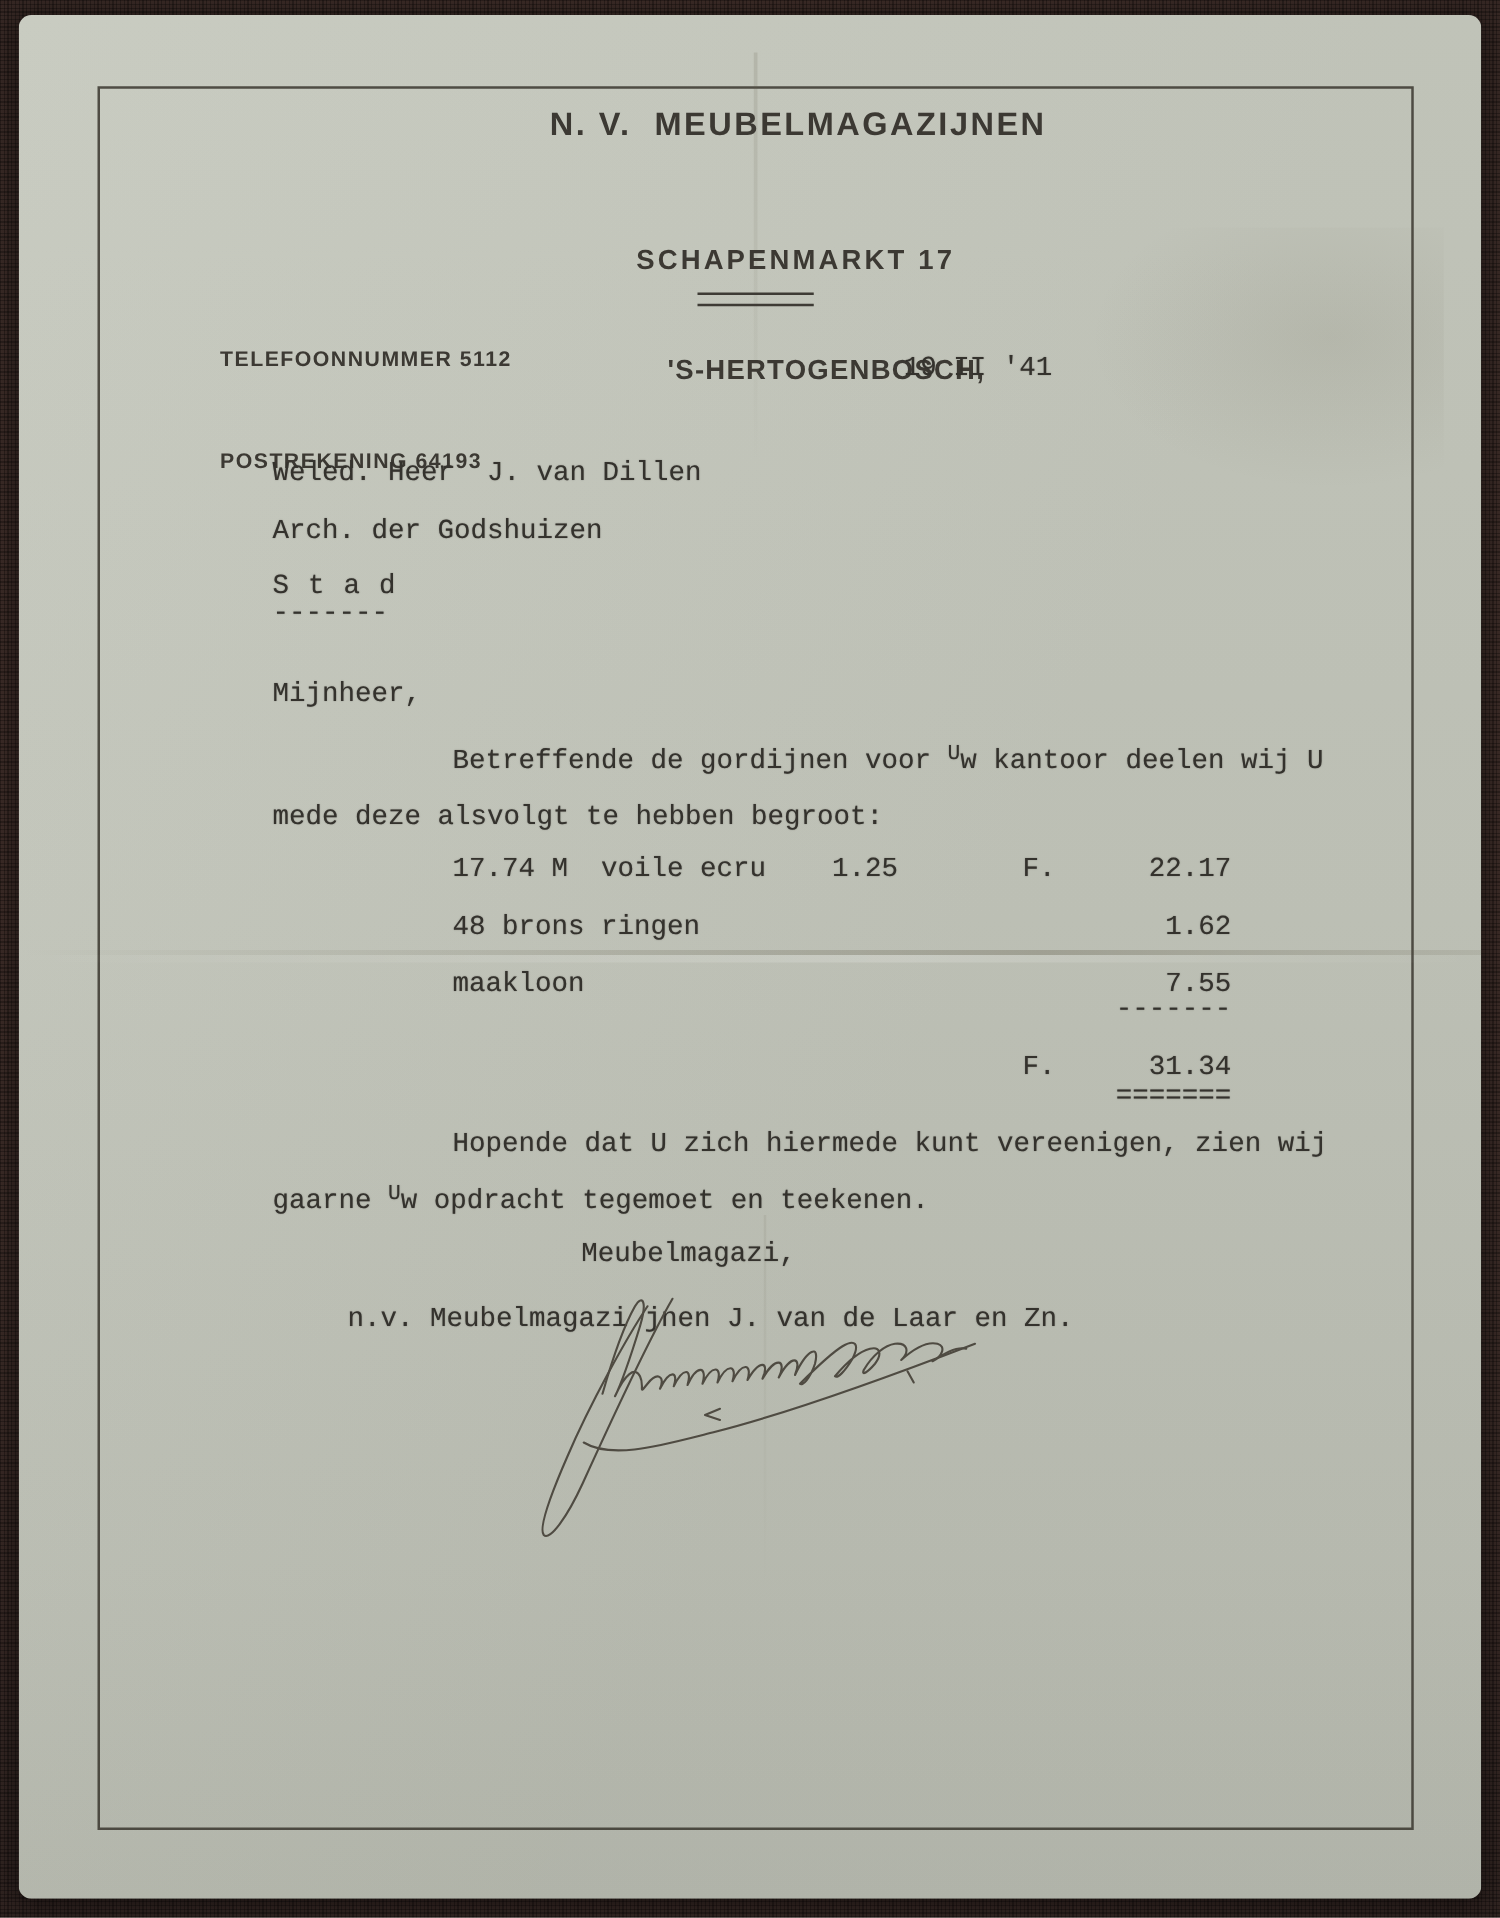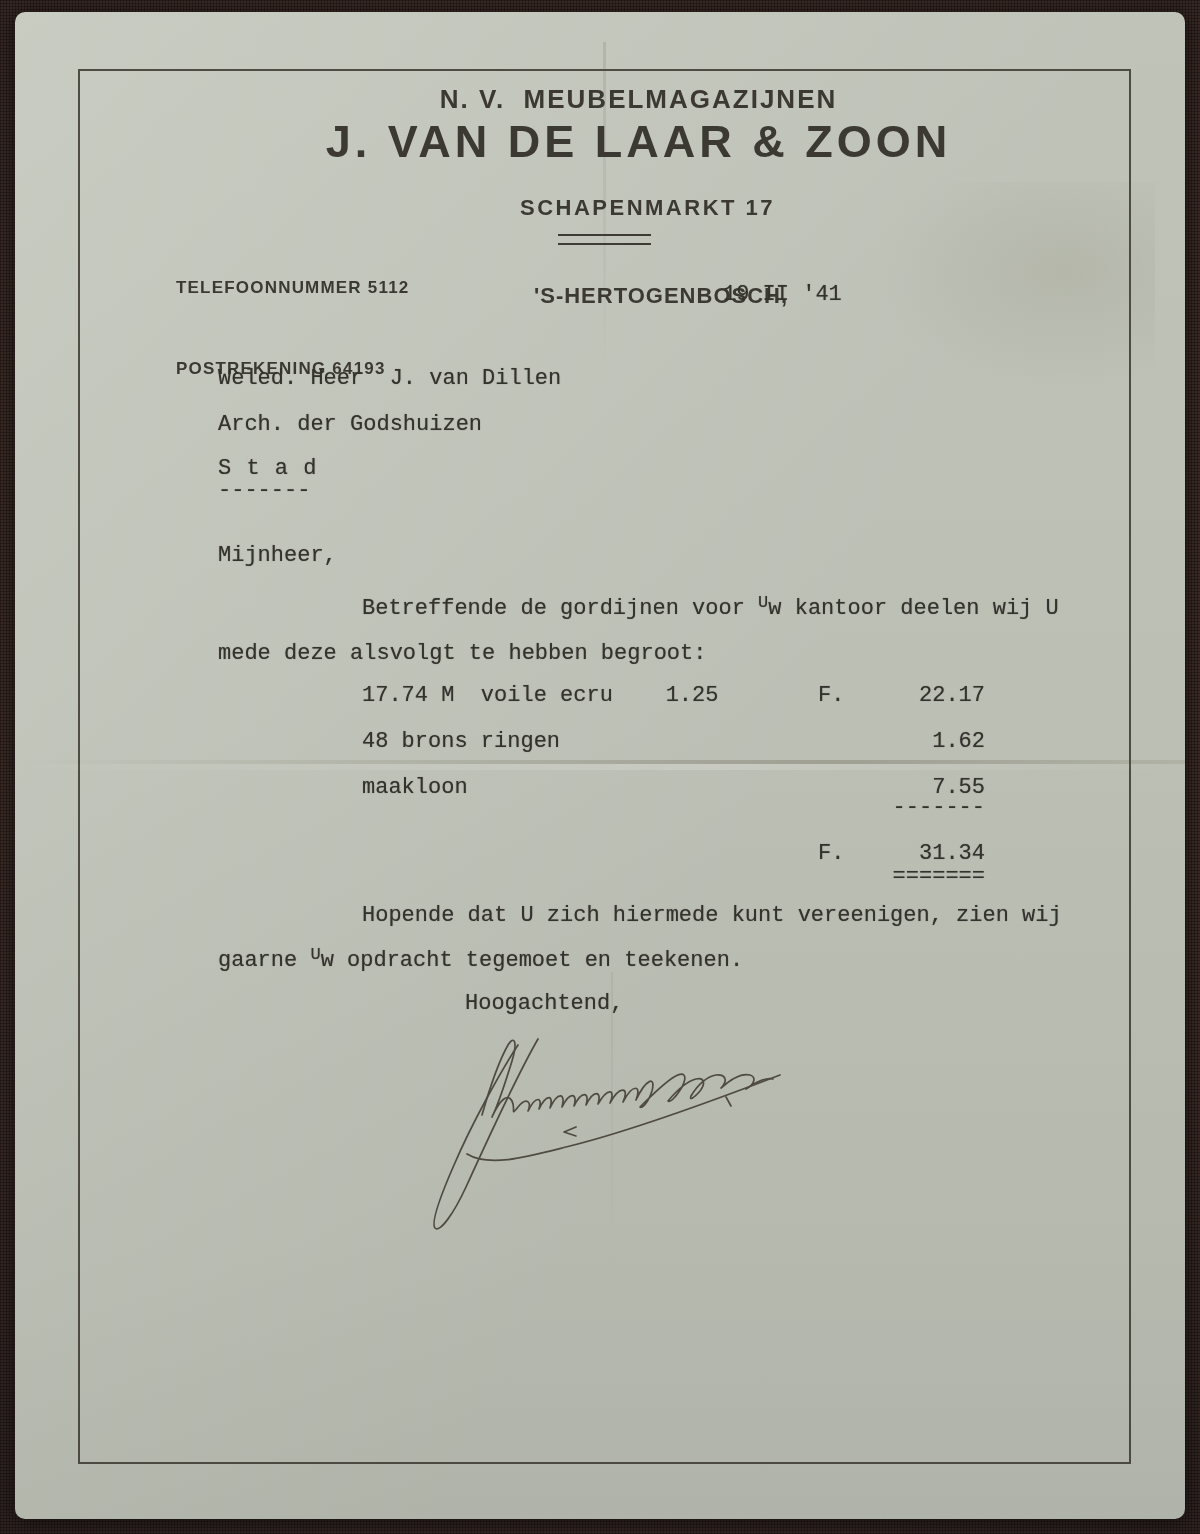"J. VAN DE LAAR &" div.print { html: <div>J. VAN DE LAAR &amp; ZOON</div> -> none }
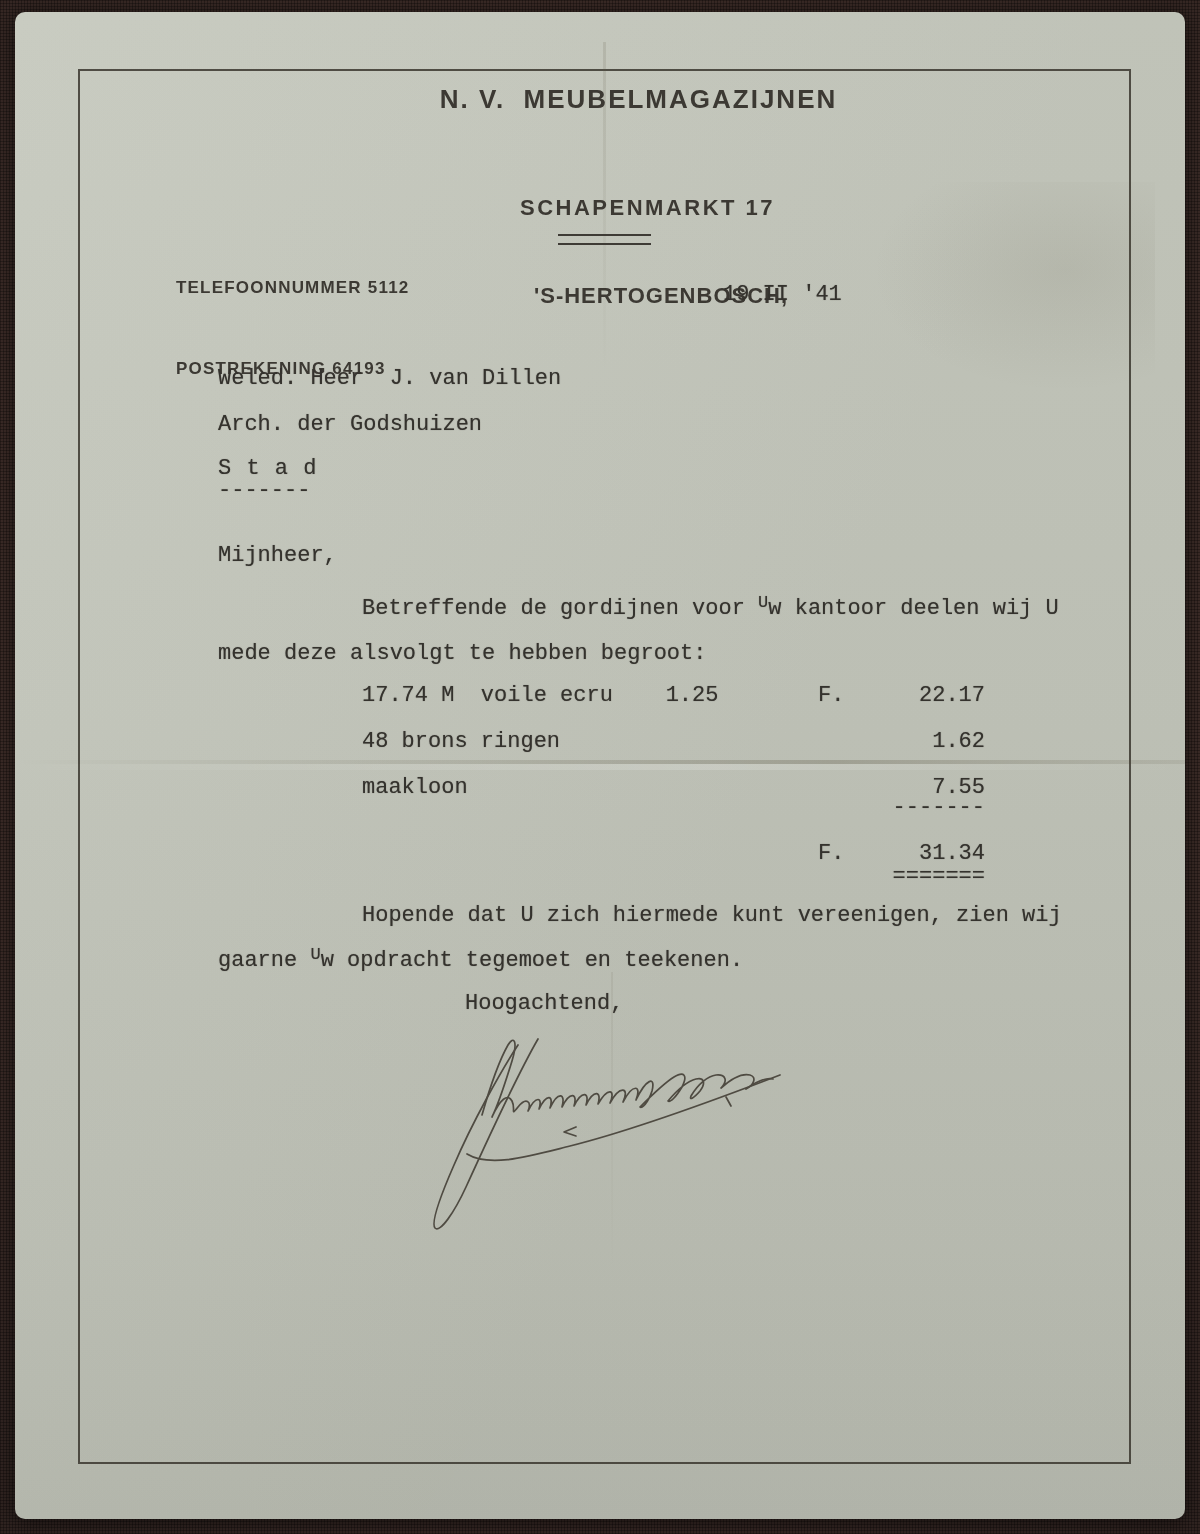"SCHAPENMARKT 17" .hdr-addr { left: 72px -> 61px }
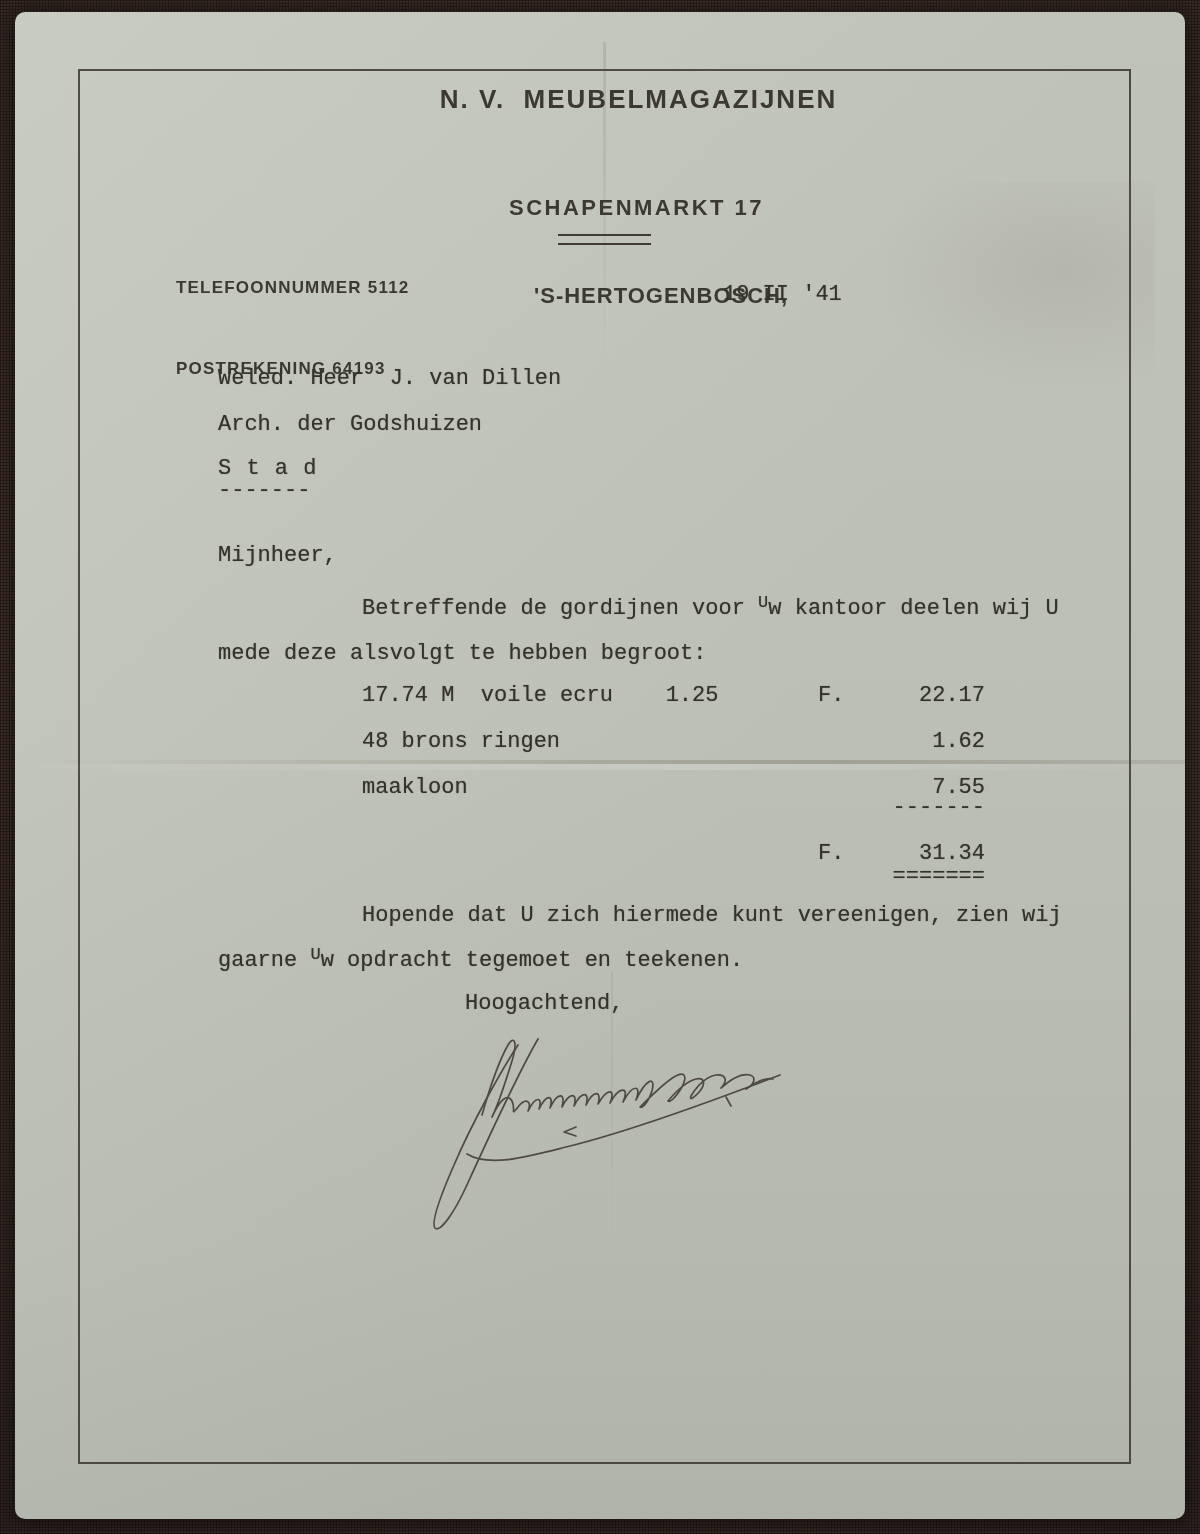"Hoogachtend," div.type { text: Hoogachtend -> Meubelmagazi }
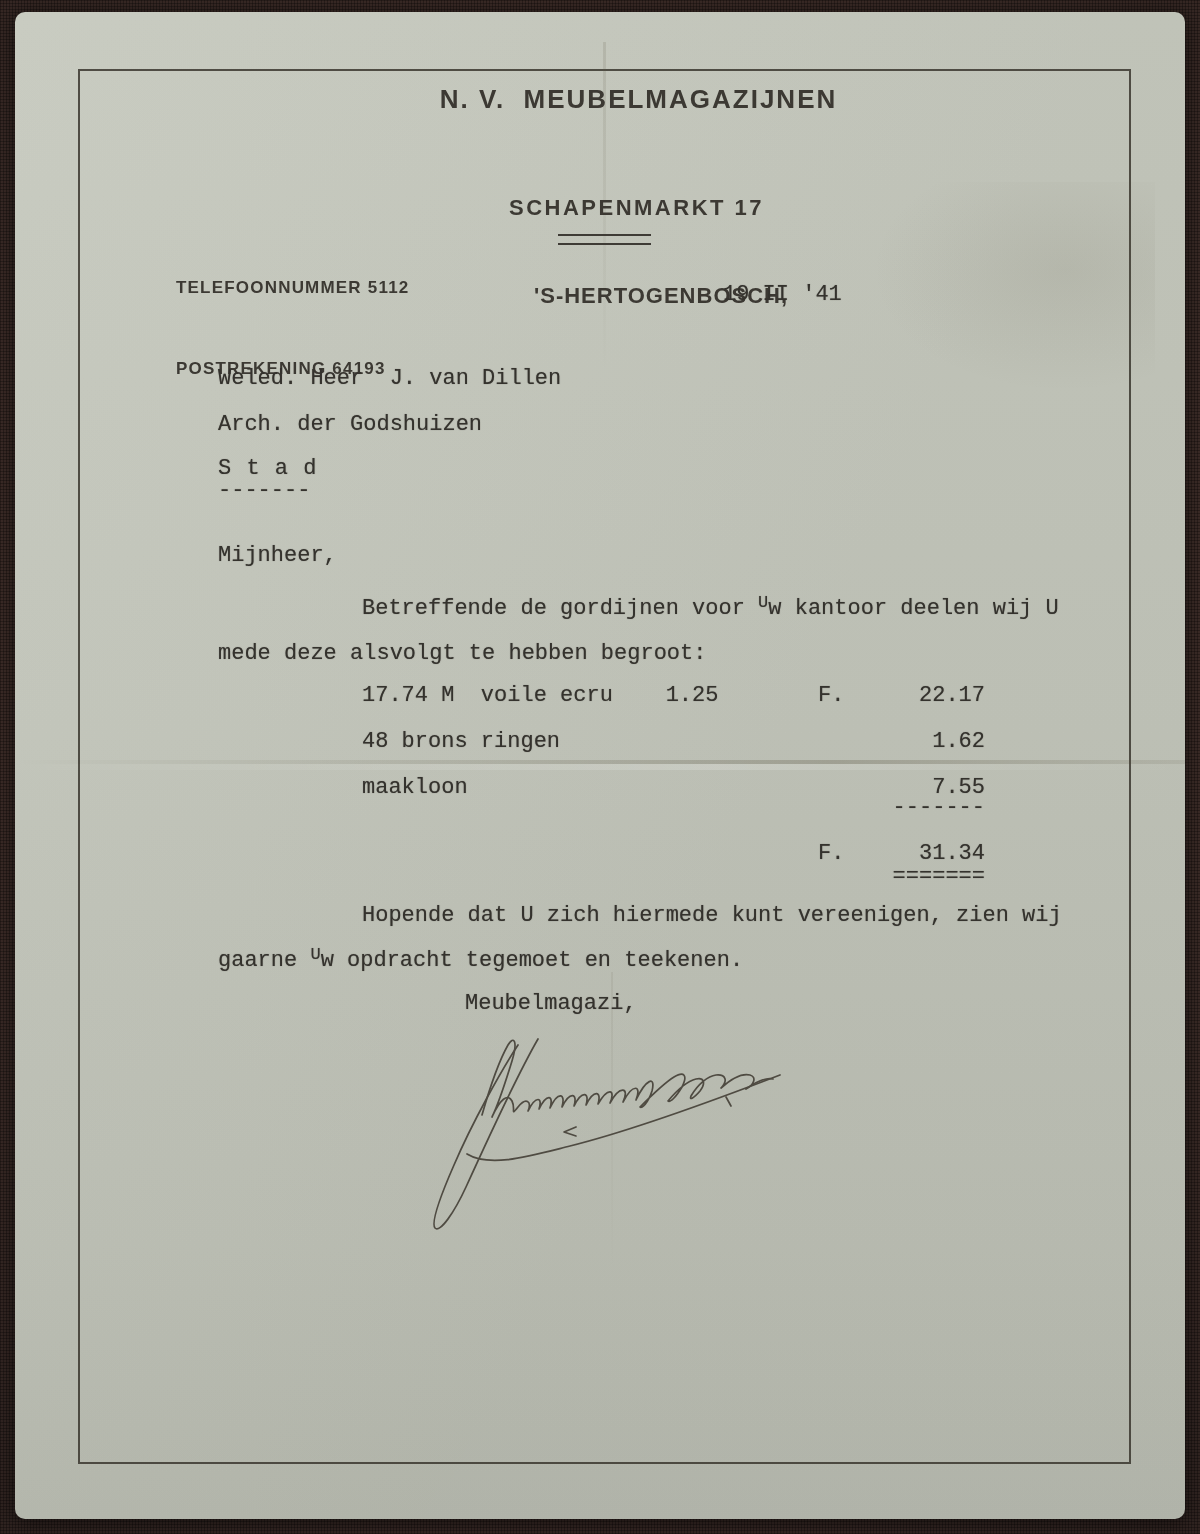"n.v. Meubelmagazi jnen J. van" div.type { html: none -> <div>n.v. Meubelmagazi jnen J. van de Laar en Zn.</div> }
